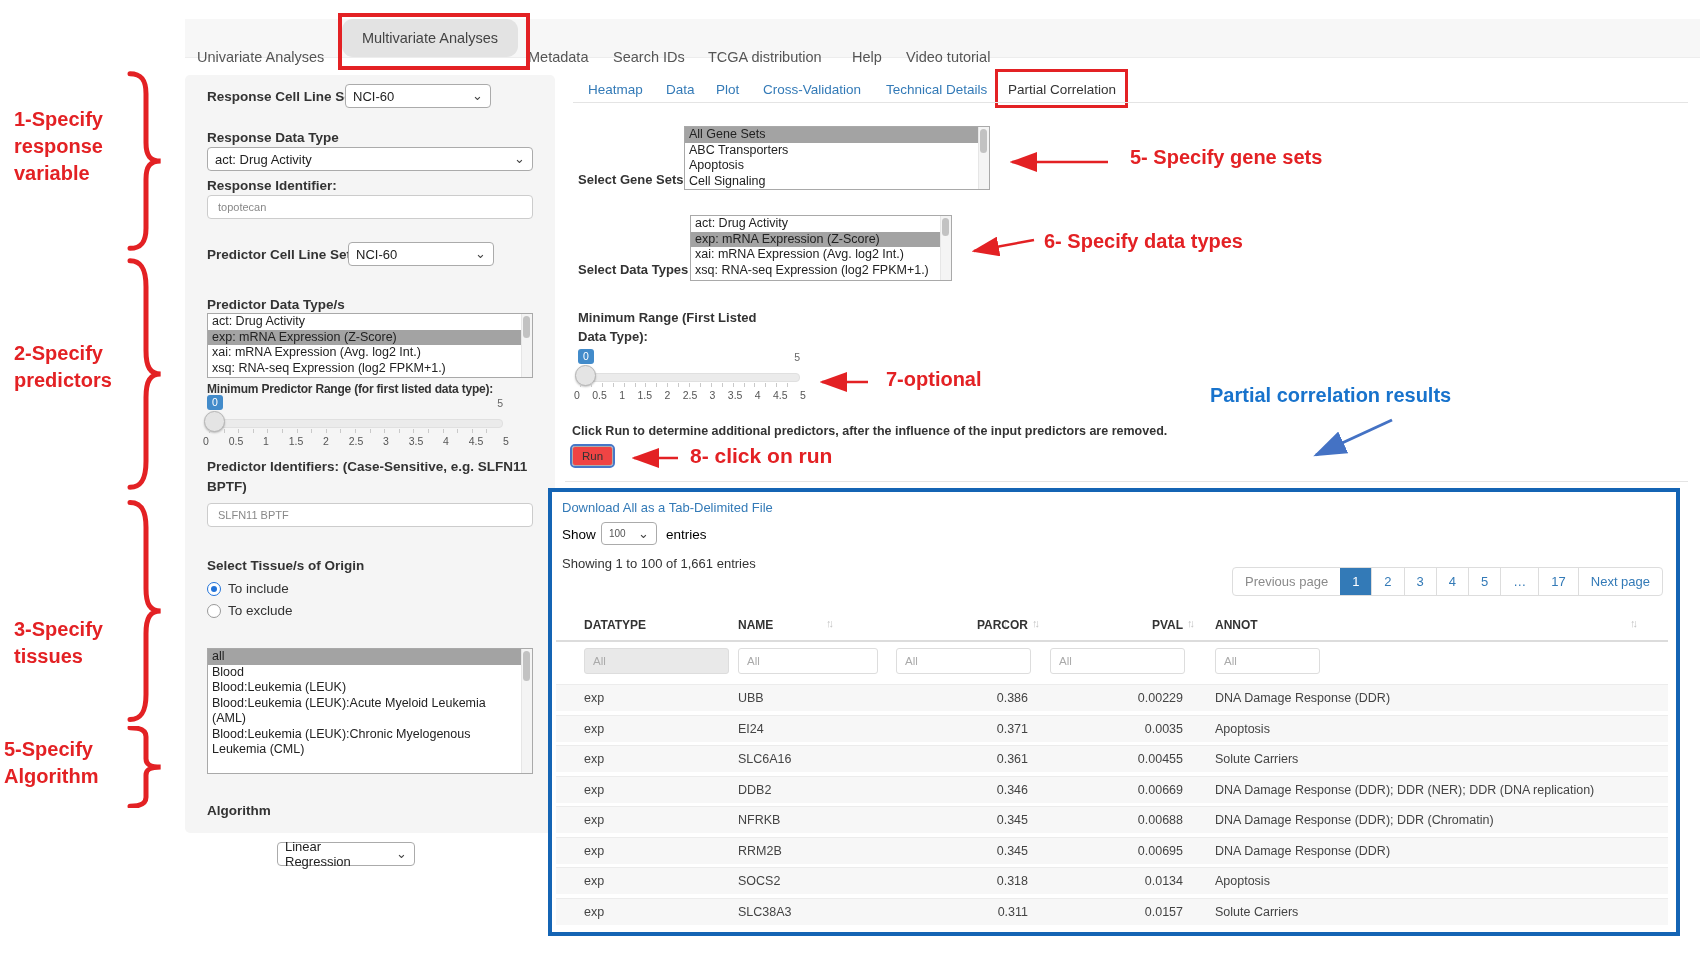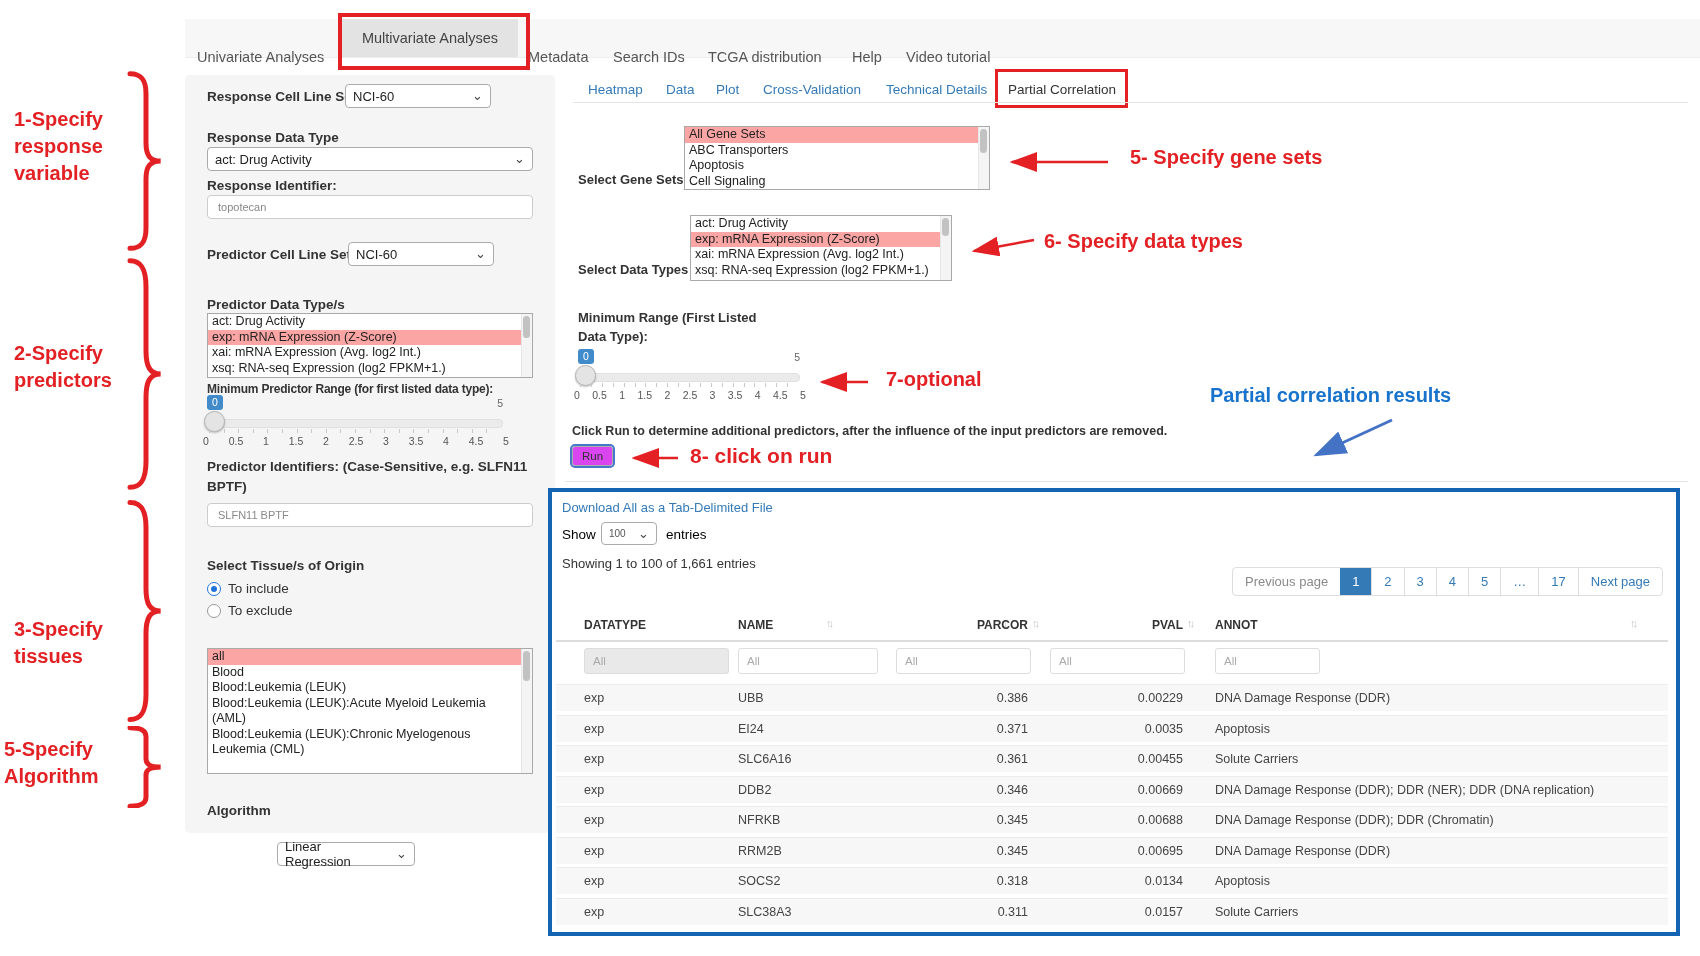"Multivariate Analyses" .navitem { border-radius: none -> 11px }
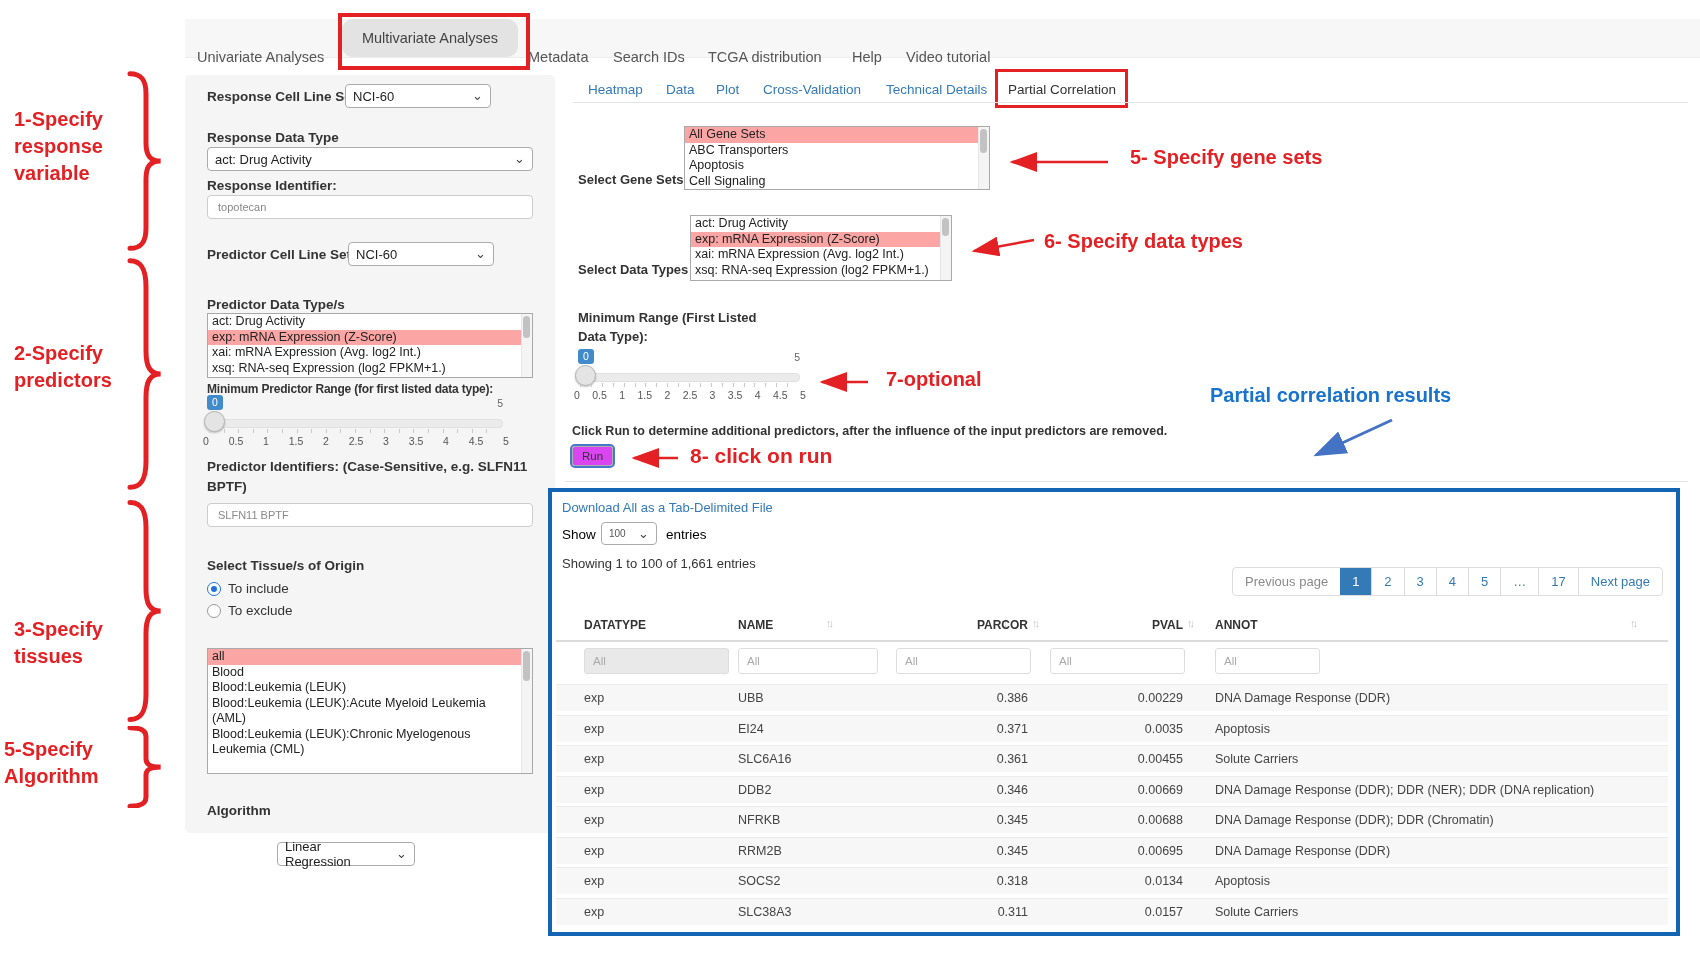"All Gene Sets" .opt.selected { background: #fca5a5 -> #a3a3a3 }
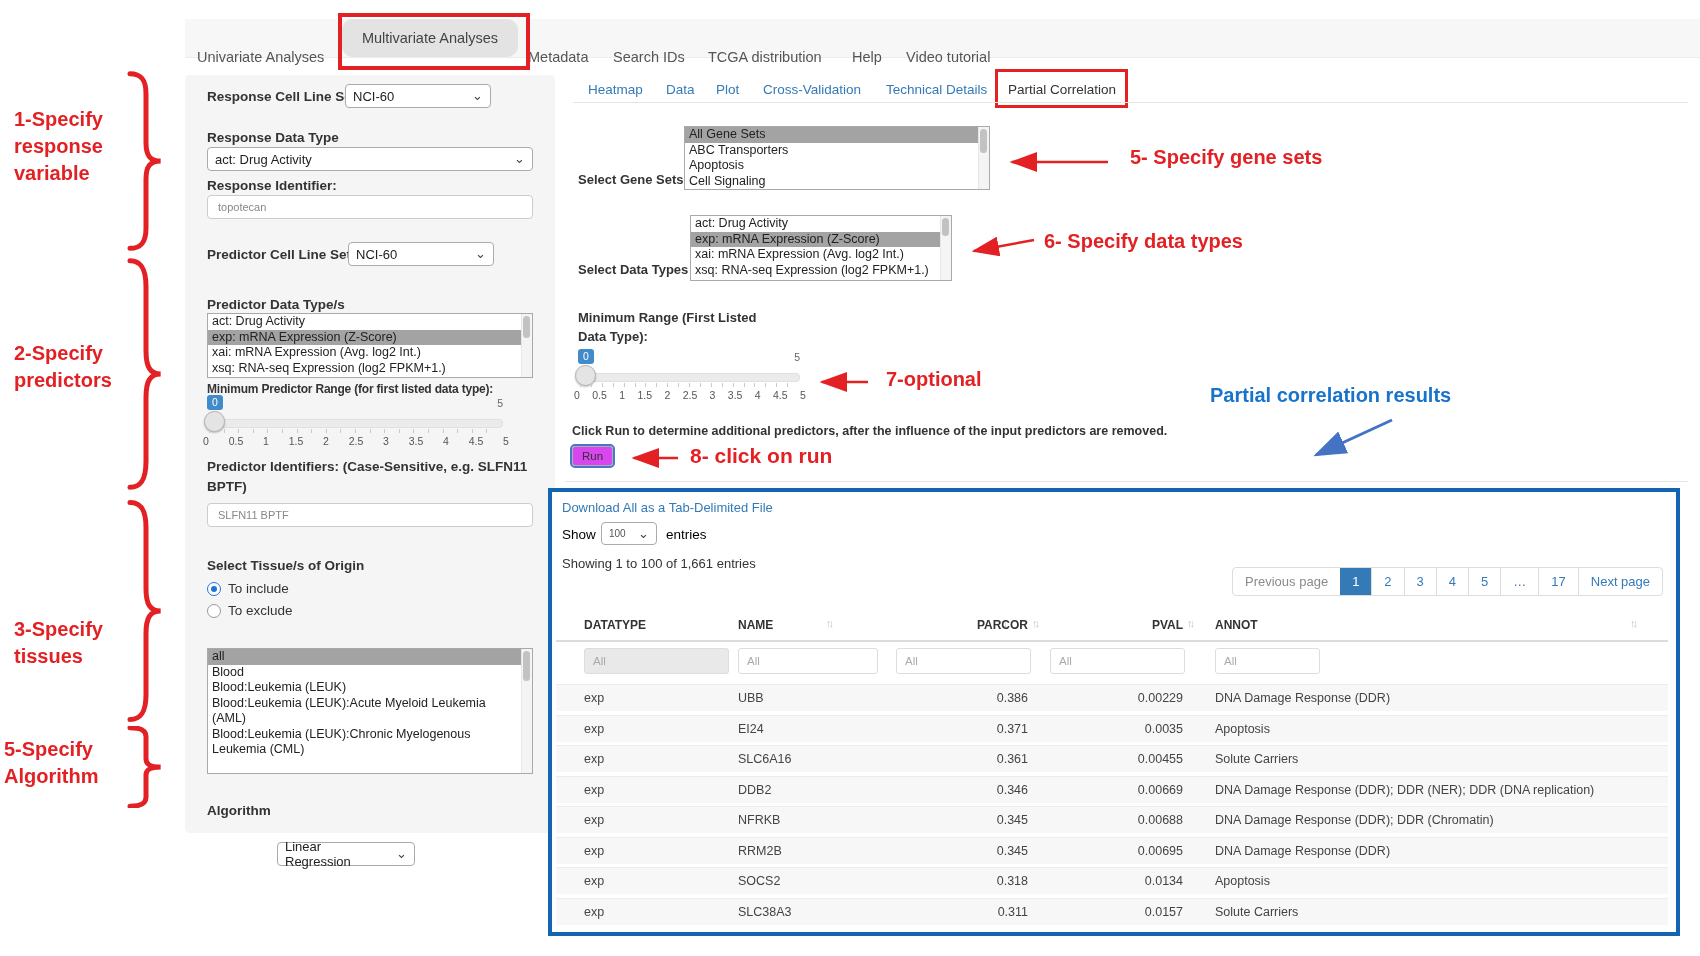"Run" .runbtn { background: #d946ef -> #ef4444 }
